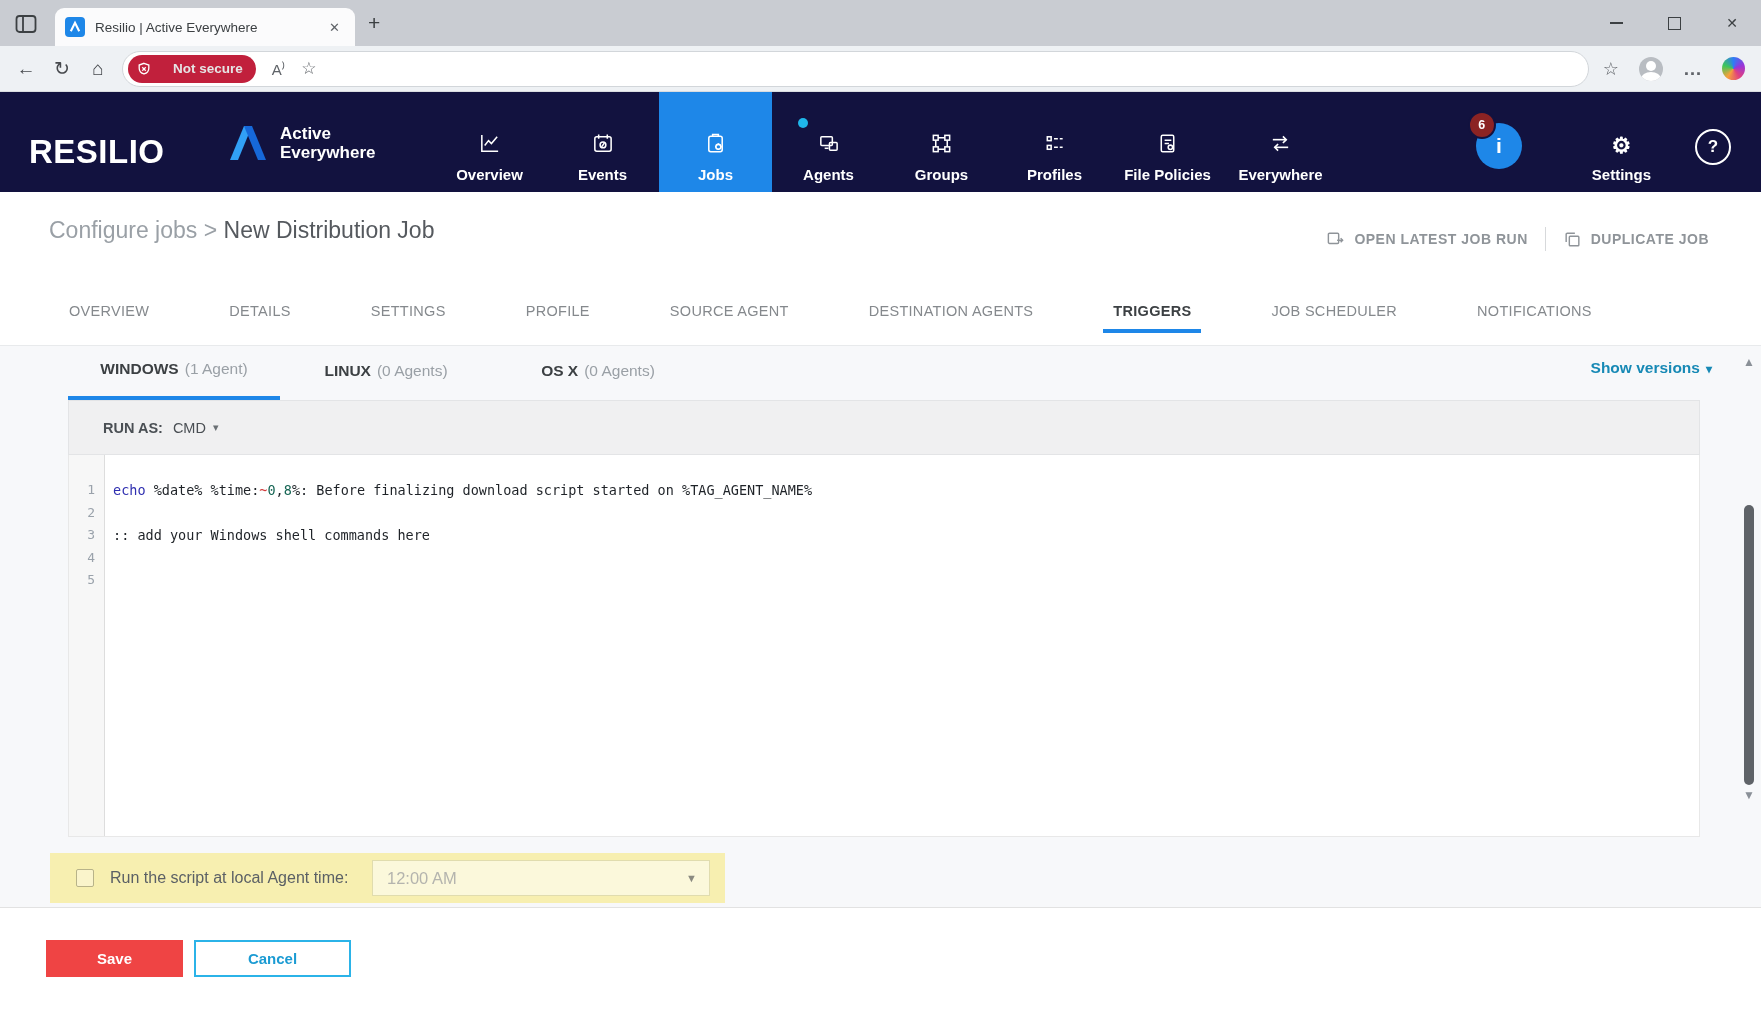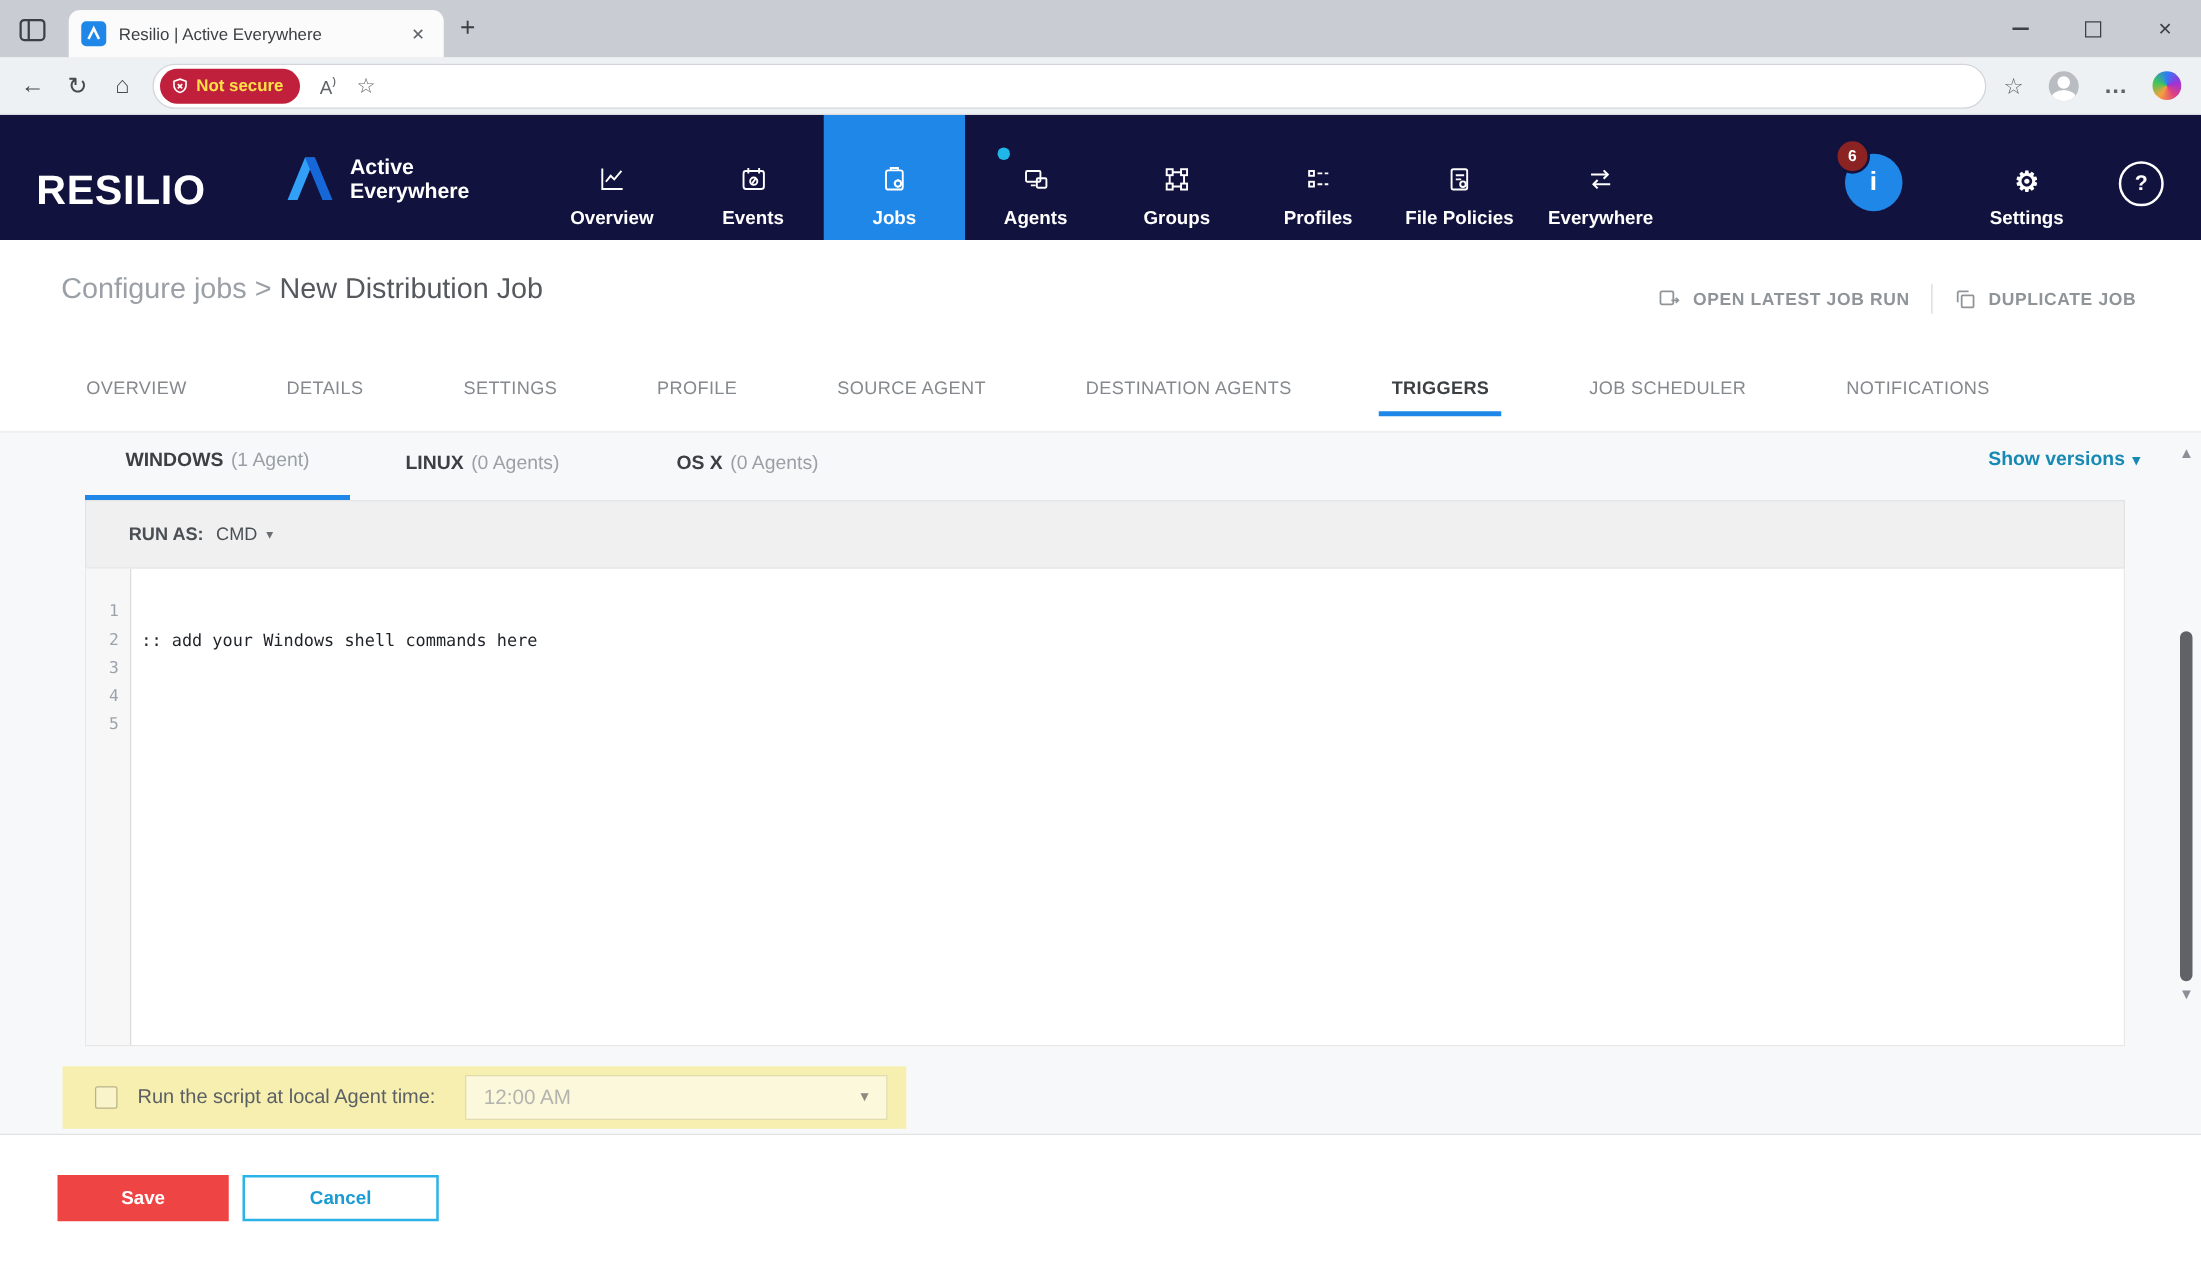"Not secure" .not-secure { color: #fde047 -> #e5e5e5; gap: 6px -> 22px }
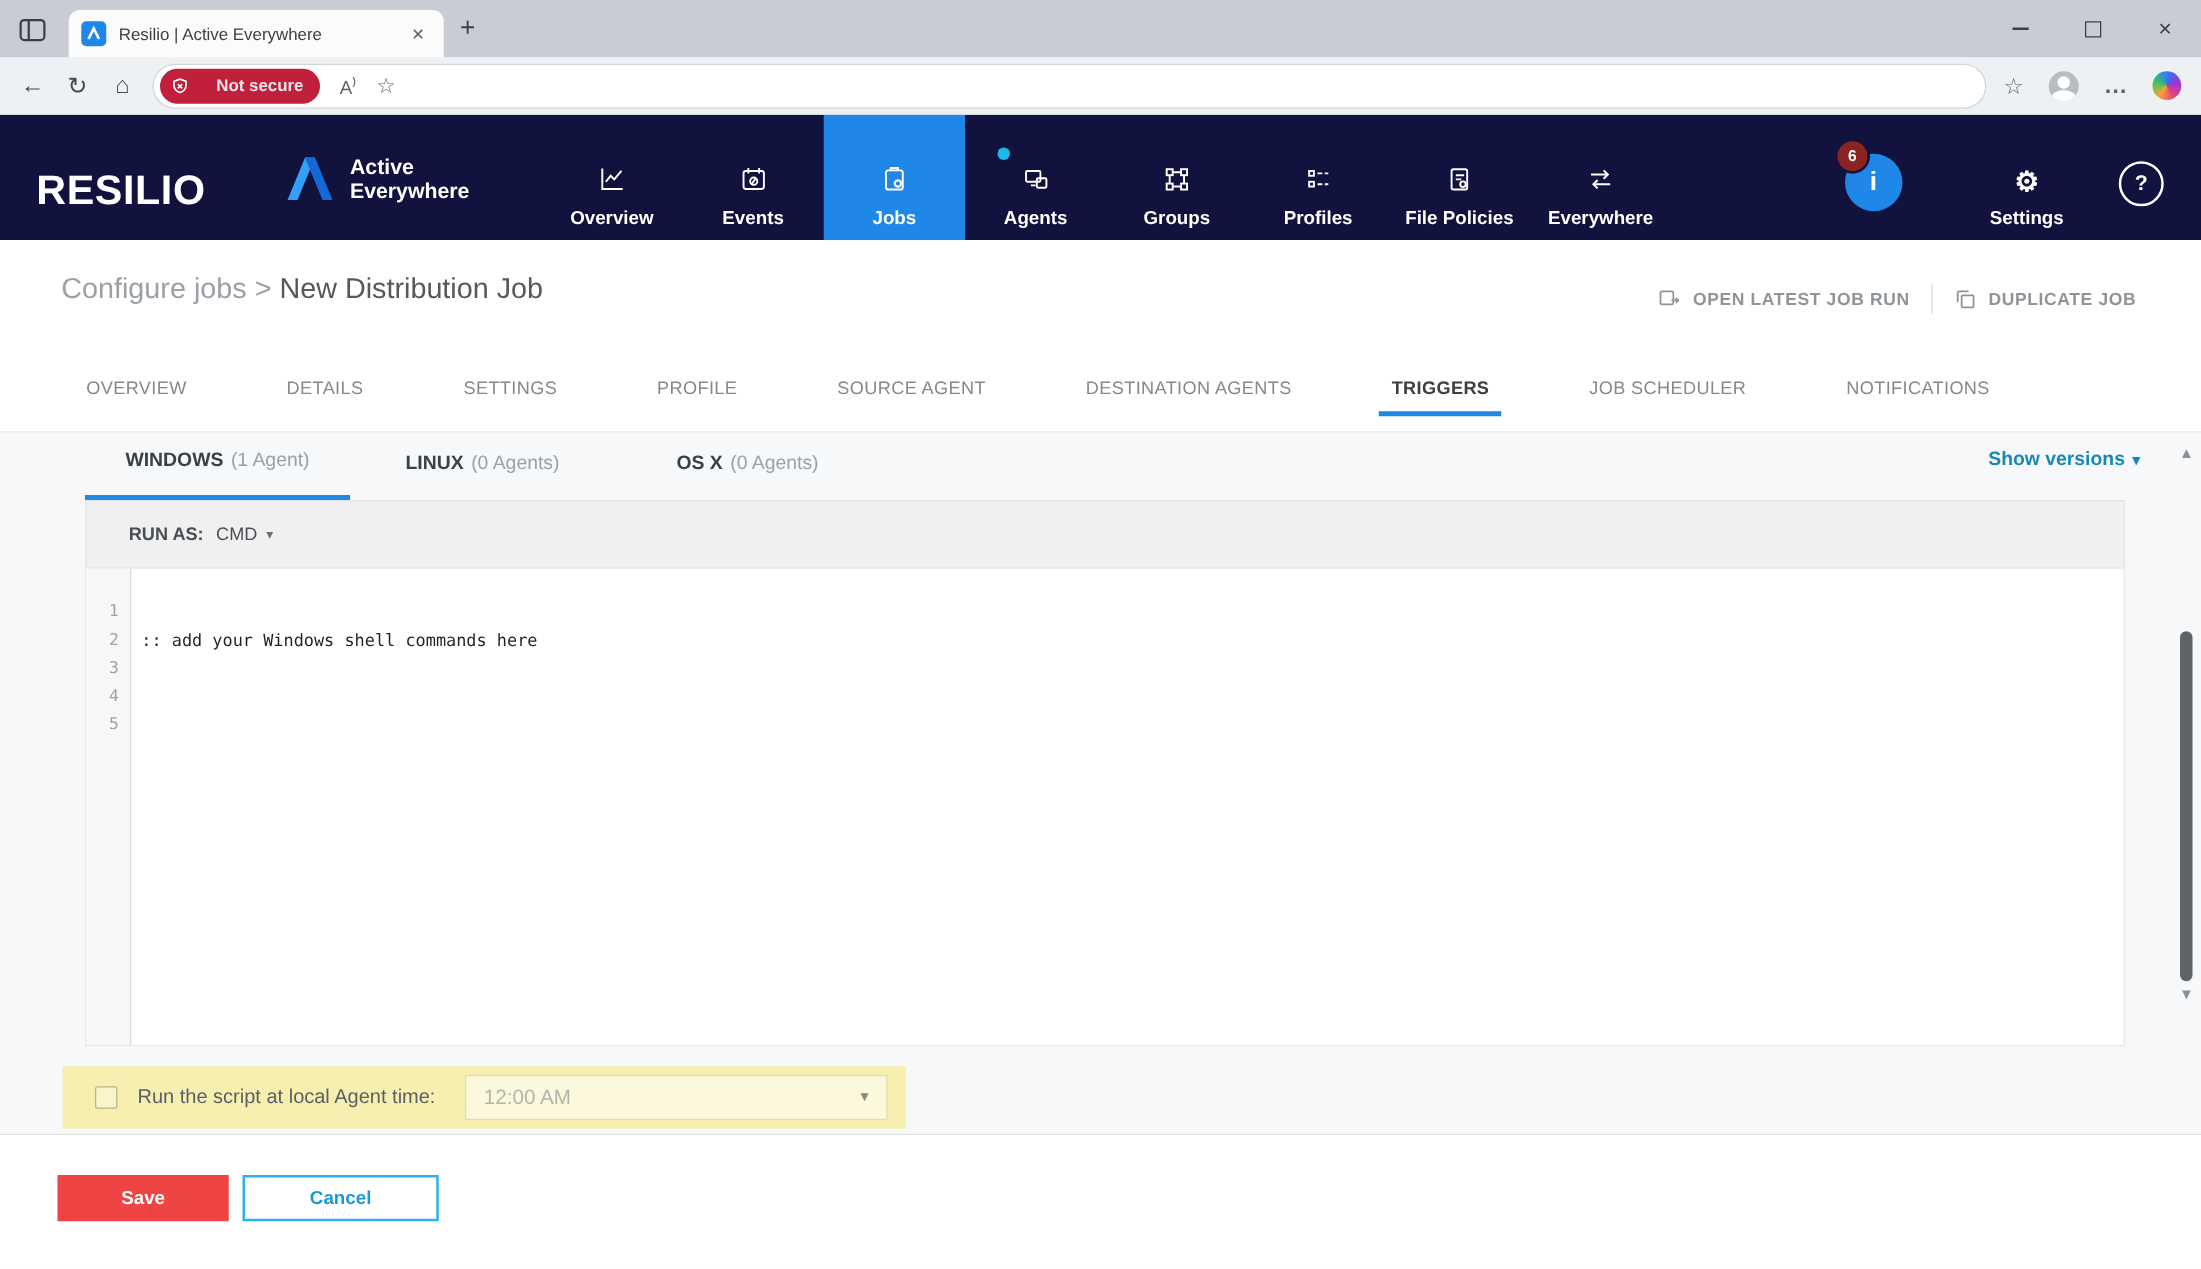"echo %date% %time:~0,8%: Before" div.code-line { html: none -> <div><span>echo</span><span> %date% %time:</span><span>~</span><span>0</span><span>,</span><span>8</span><span>%: Before finalizing download script started on %TAG_AGENT_NAME%</span></div> }
